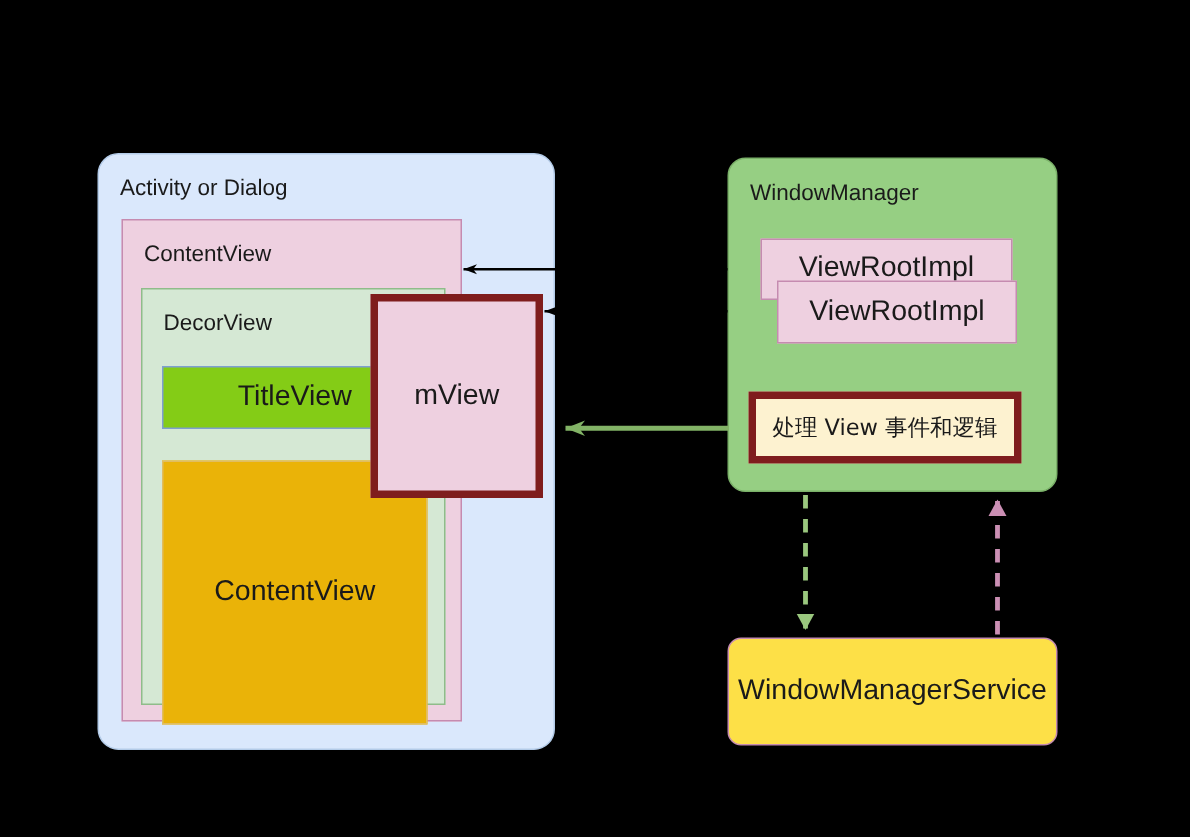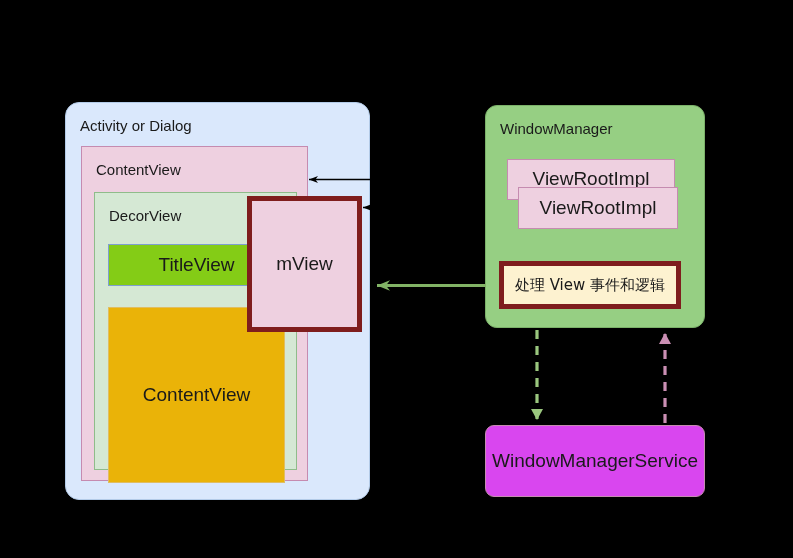"WindowManagerService" #wms-box { background: #d946ef -> #fde047 }
